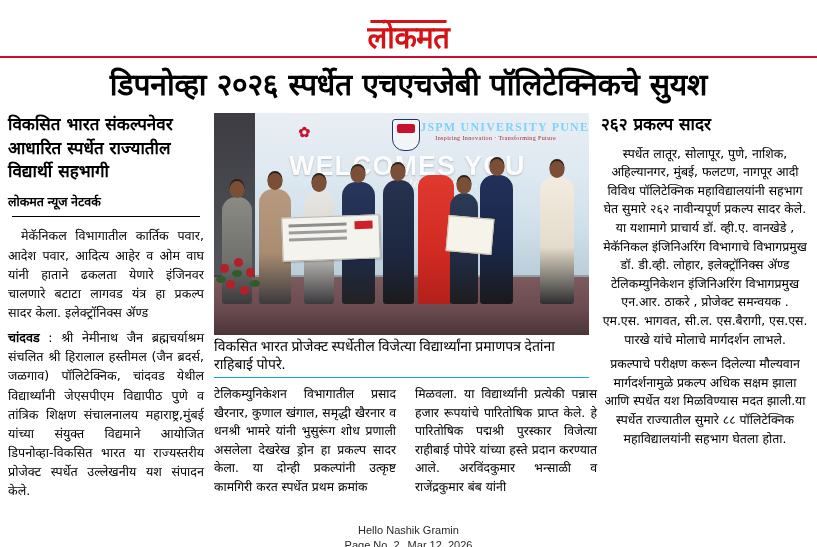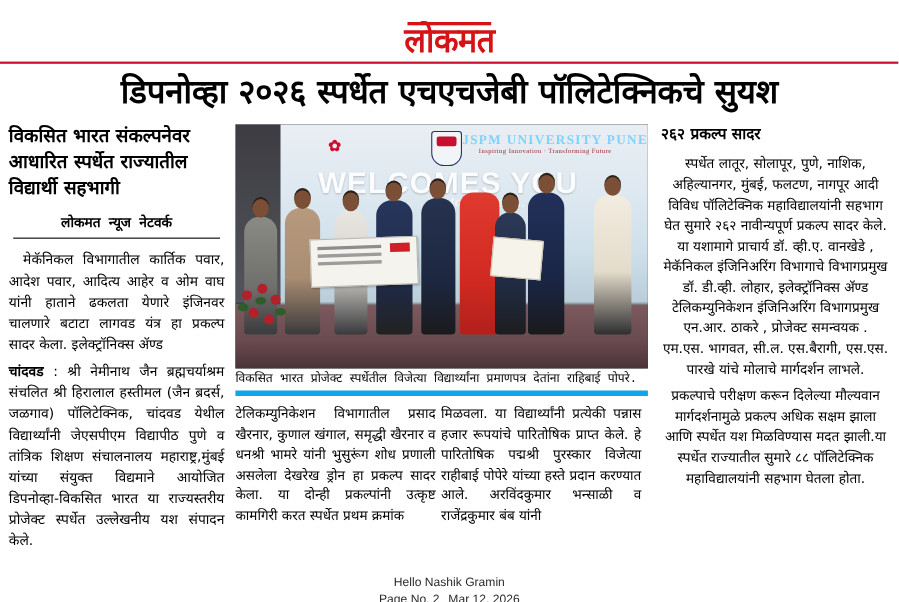"२६२ प्रकल्प सादर" .col-right .subhead { font-size: 14px -> 17px }
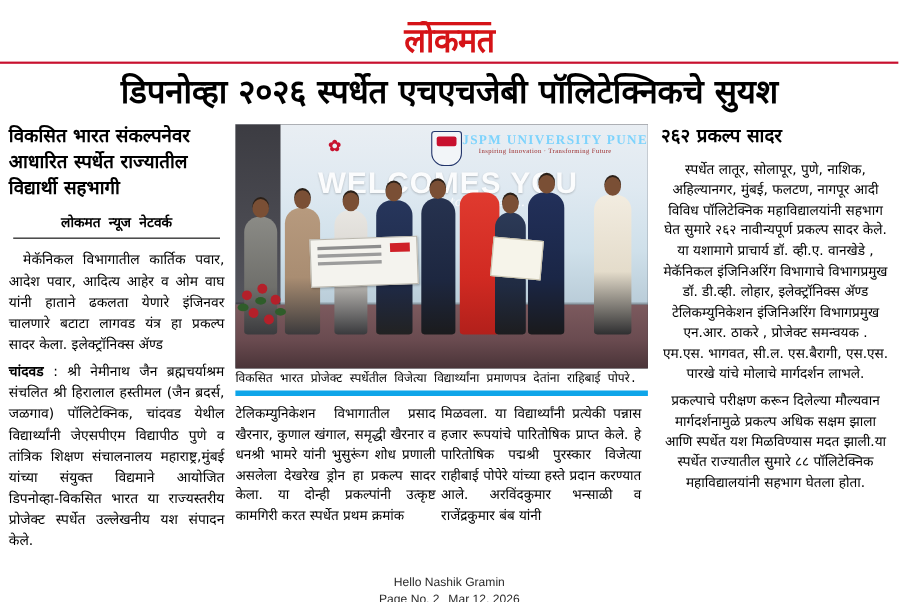"लोकमत न्यूज नेटवर्क" .byline { font-family: Liberation Mono, monospace -> Liberation Sans, sans-serif; text-align: center -> none }
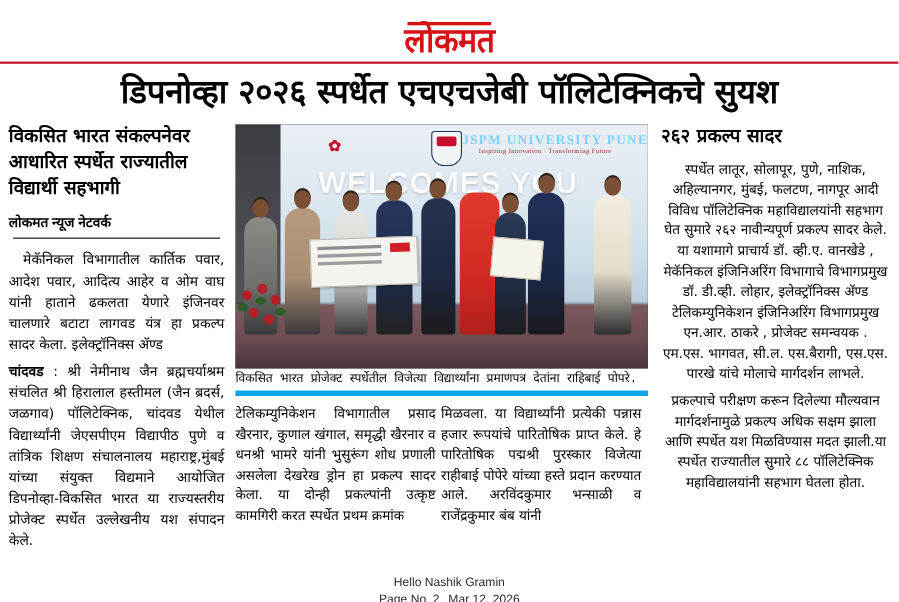"विकसित भारत प्रोजेक्ट स्पर्धेतील" .caption { border-bottom: 5px solid #0ea5e9 -> 1px solid #0ea5e9; font-family: Liberation Mono, monospace -> Liberation Serif, serif; font-size: 11px -> 14px }
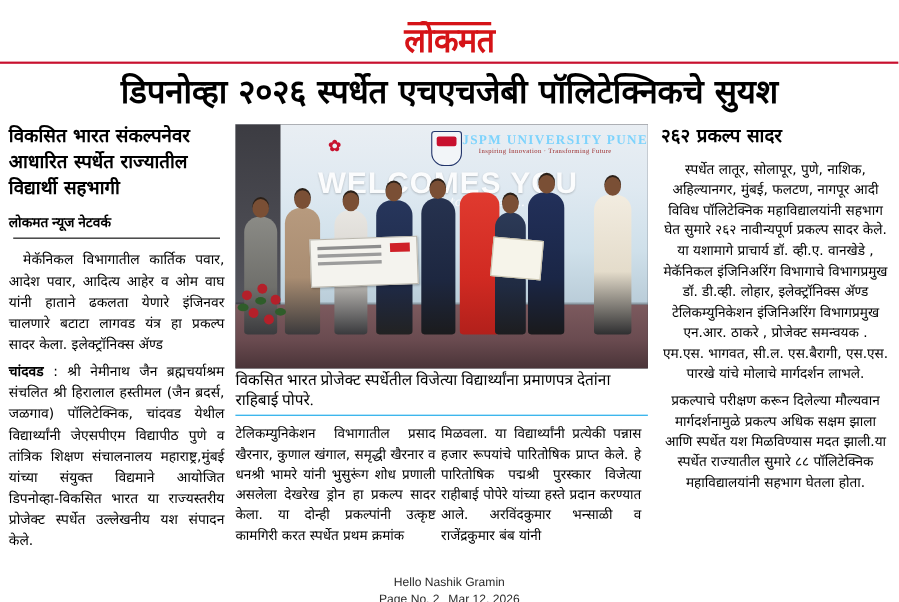"टेलिकम्युनिकेशन विभागातील प्रसाद खैरनार," .center-cols { gap: 5px -> 19px }
